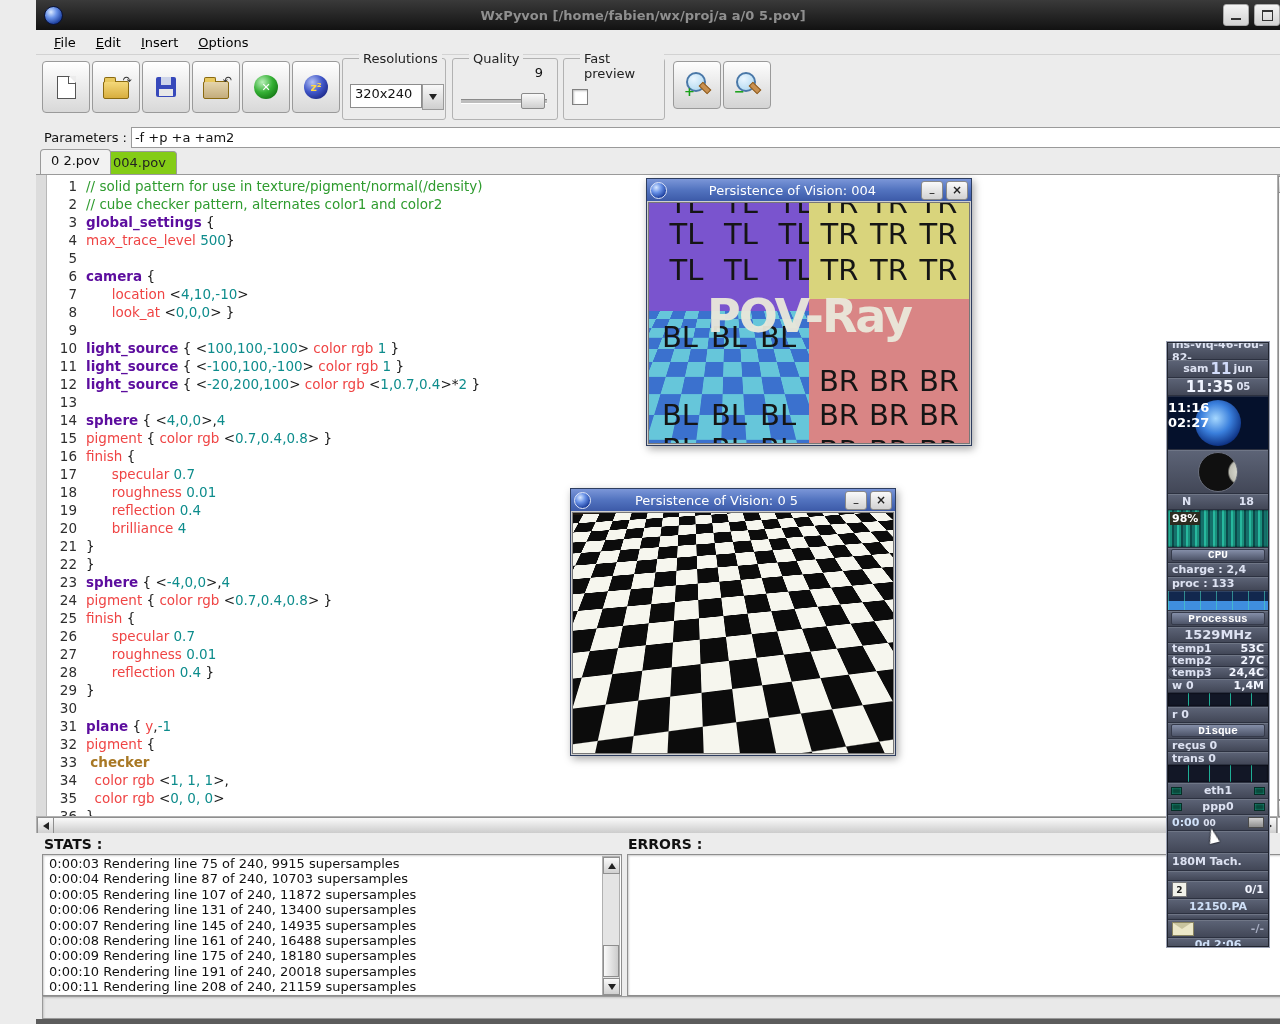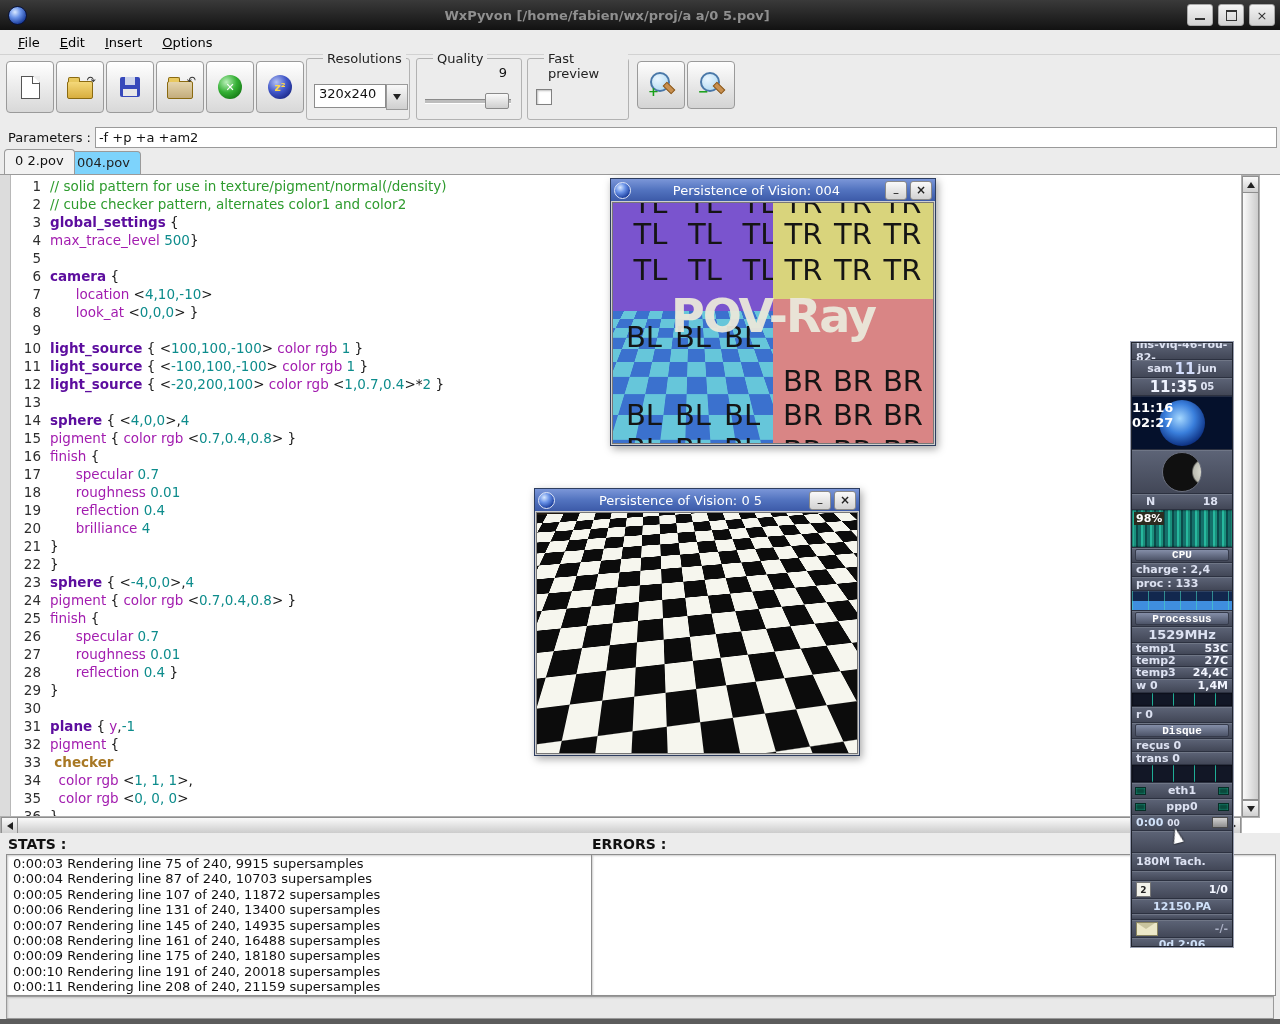"WxPyvon [/home/fabien/wx/proj/a a/0" #app { margin-left: none -> 36px }
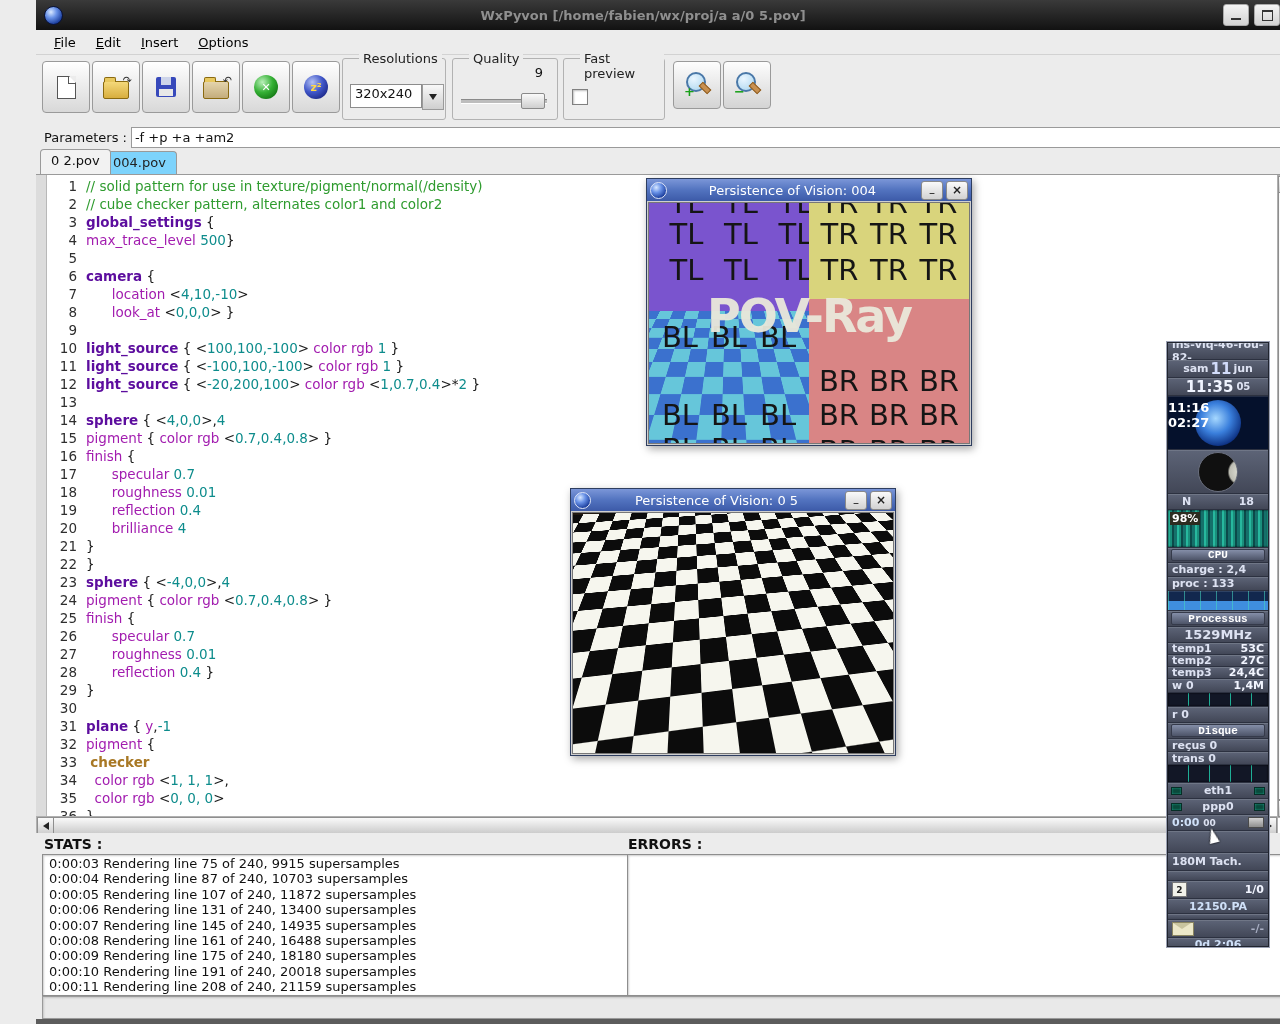"004.pov" .tab.inactive { background: #7dd3fc -> #84cc16 }
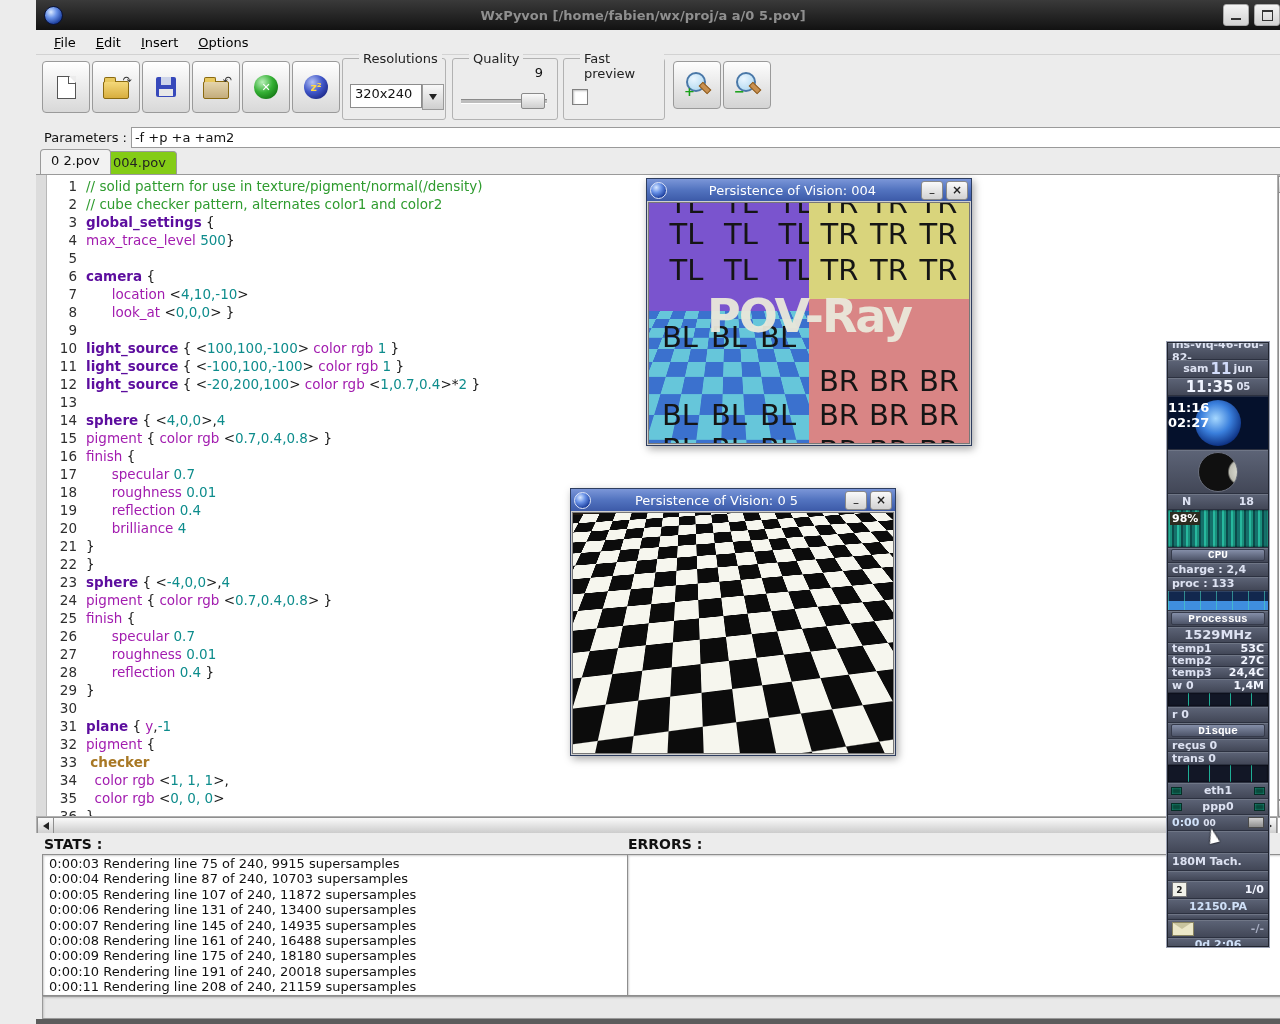"max_trace_level" .tk-i { color: #a21caf -> #ef4444 }
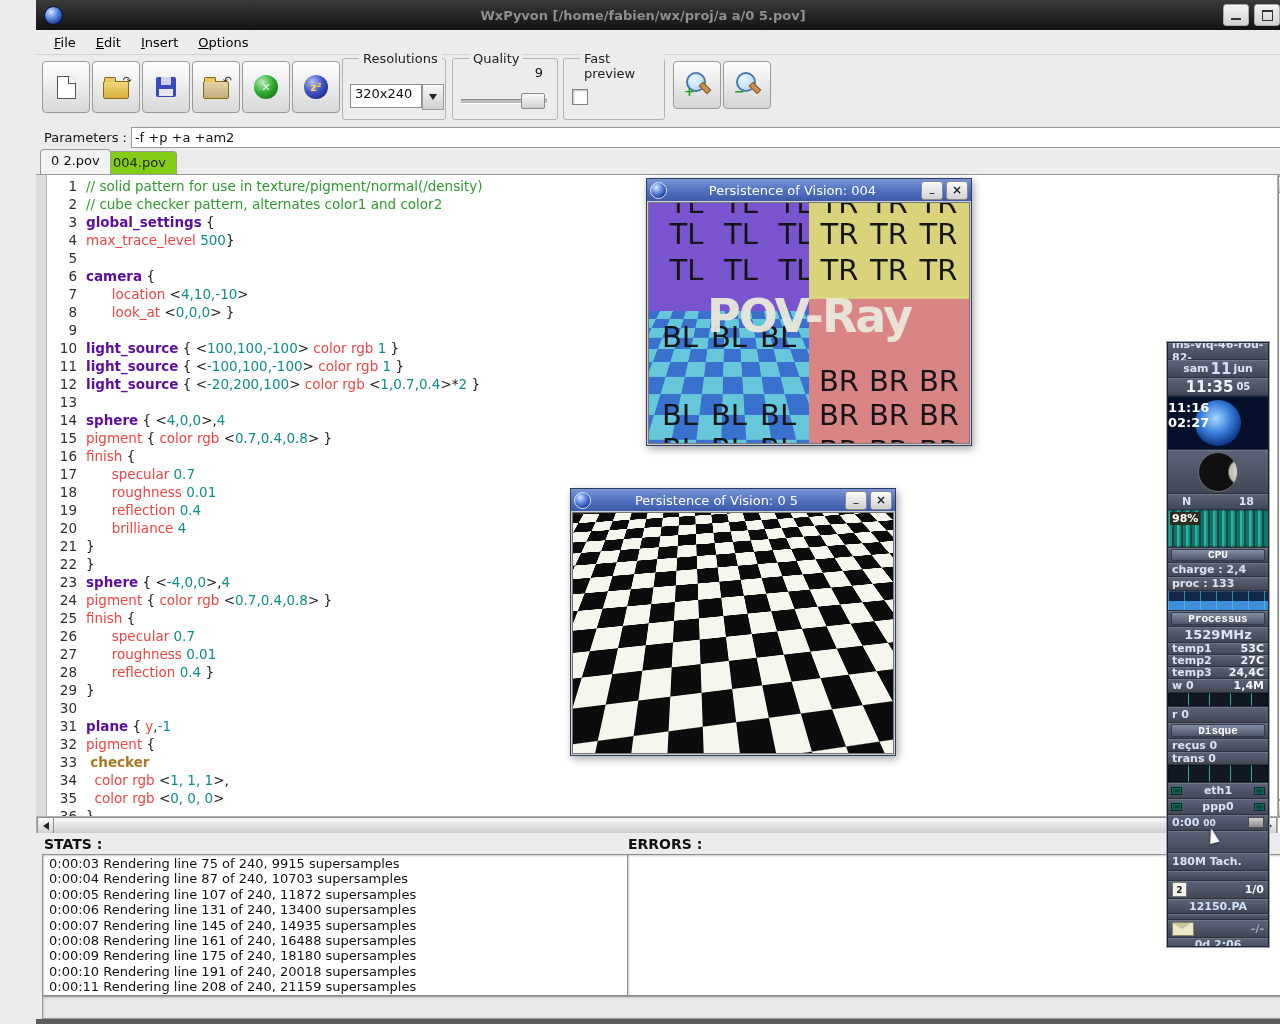"temp3" div.g-sec { border-radius: none -> 6px }
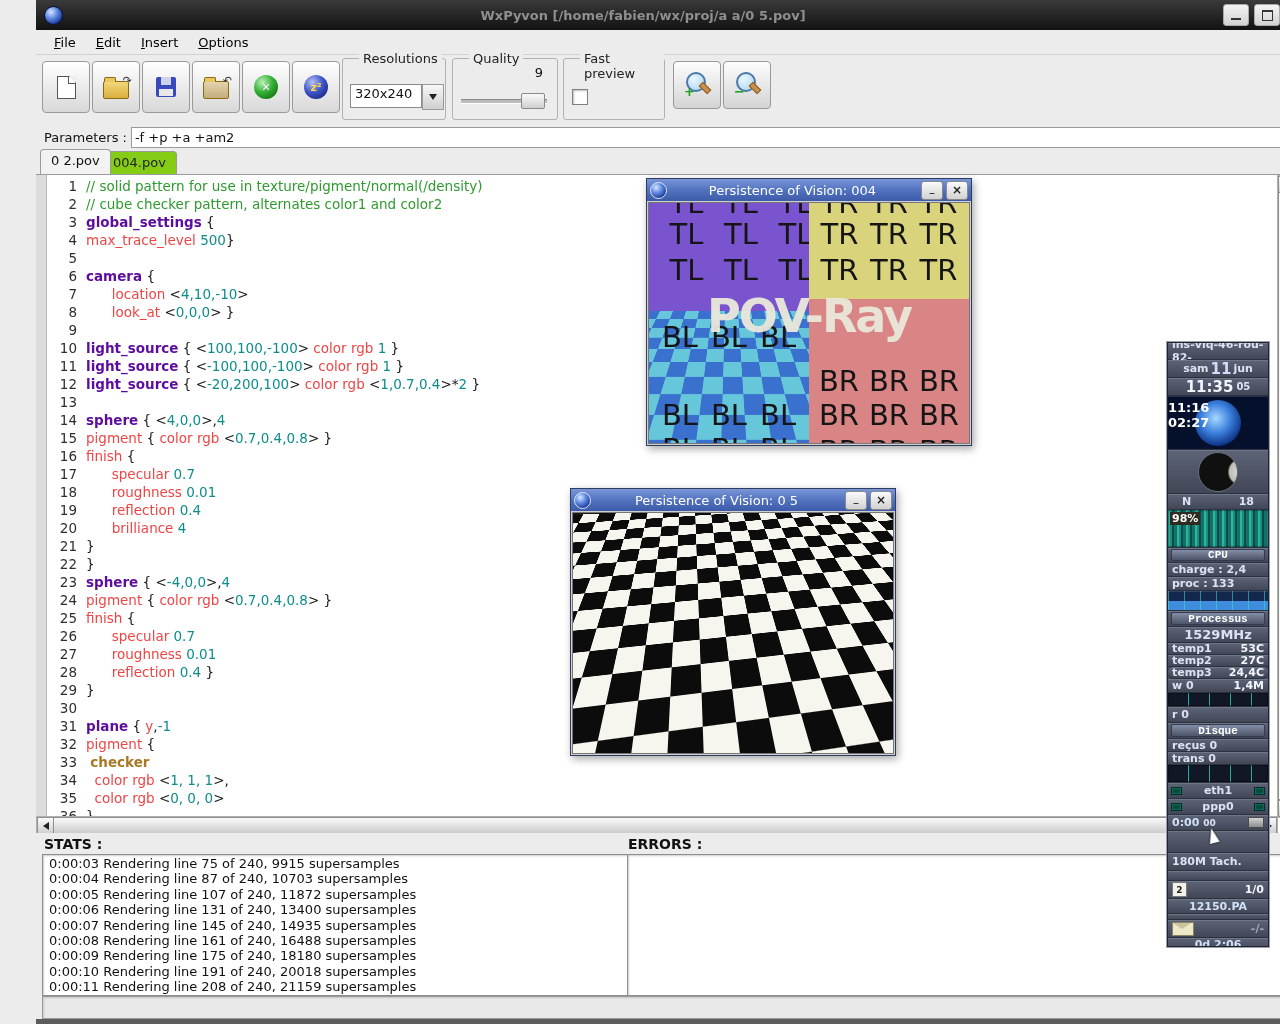"0:00:03 Rendering line 75 of" #stats-box { padding-left: 32px -> none }
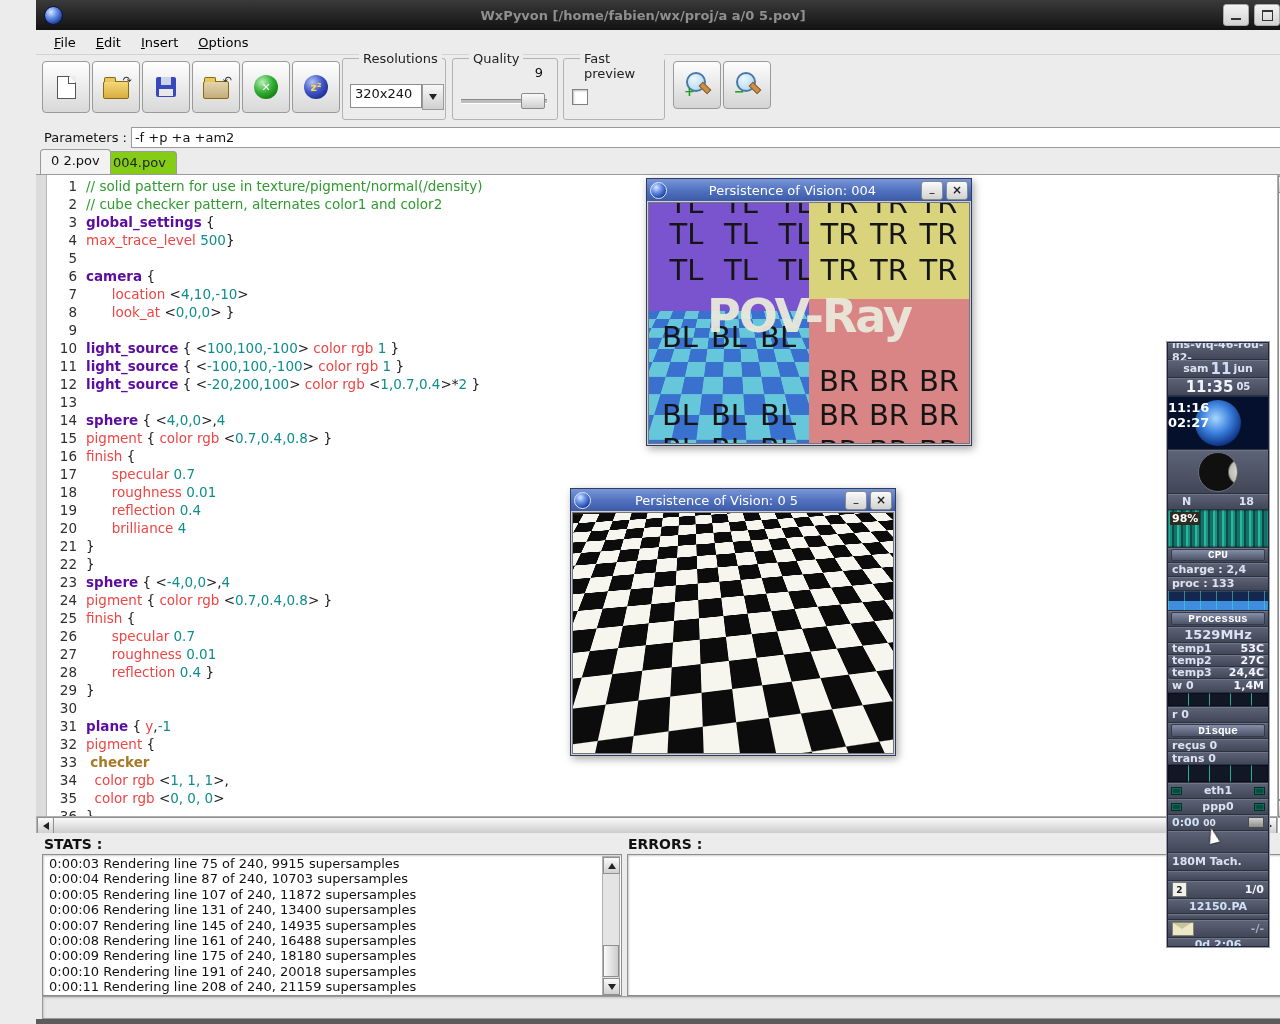"1/0" span.g-val { text: 1/0 -> 0/1 }
